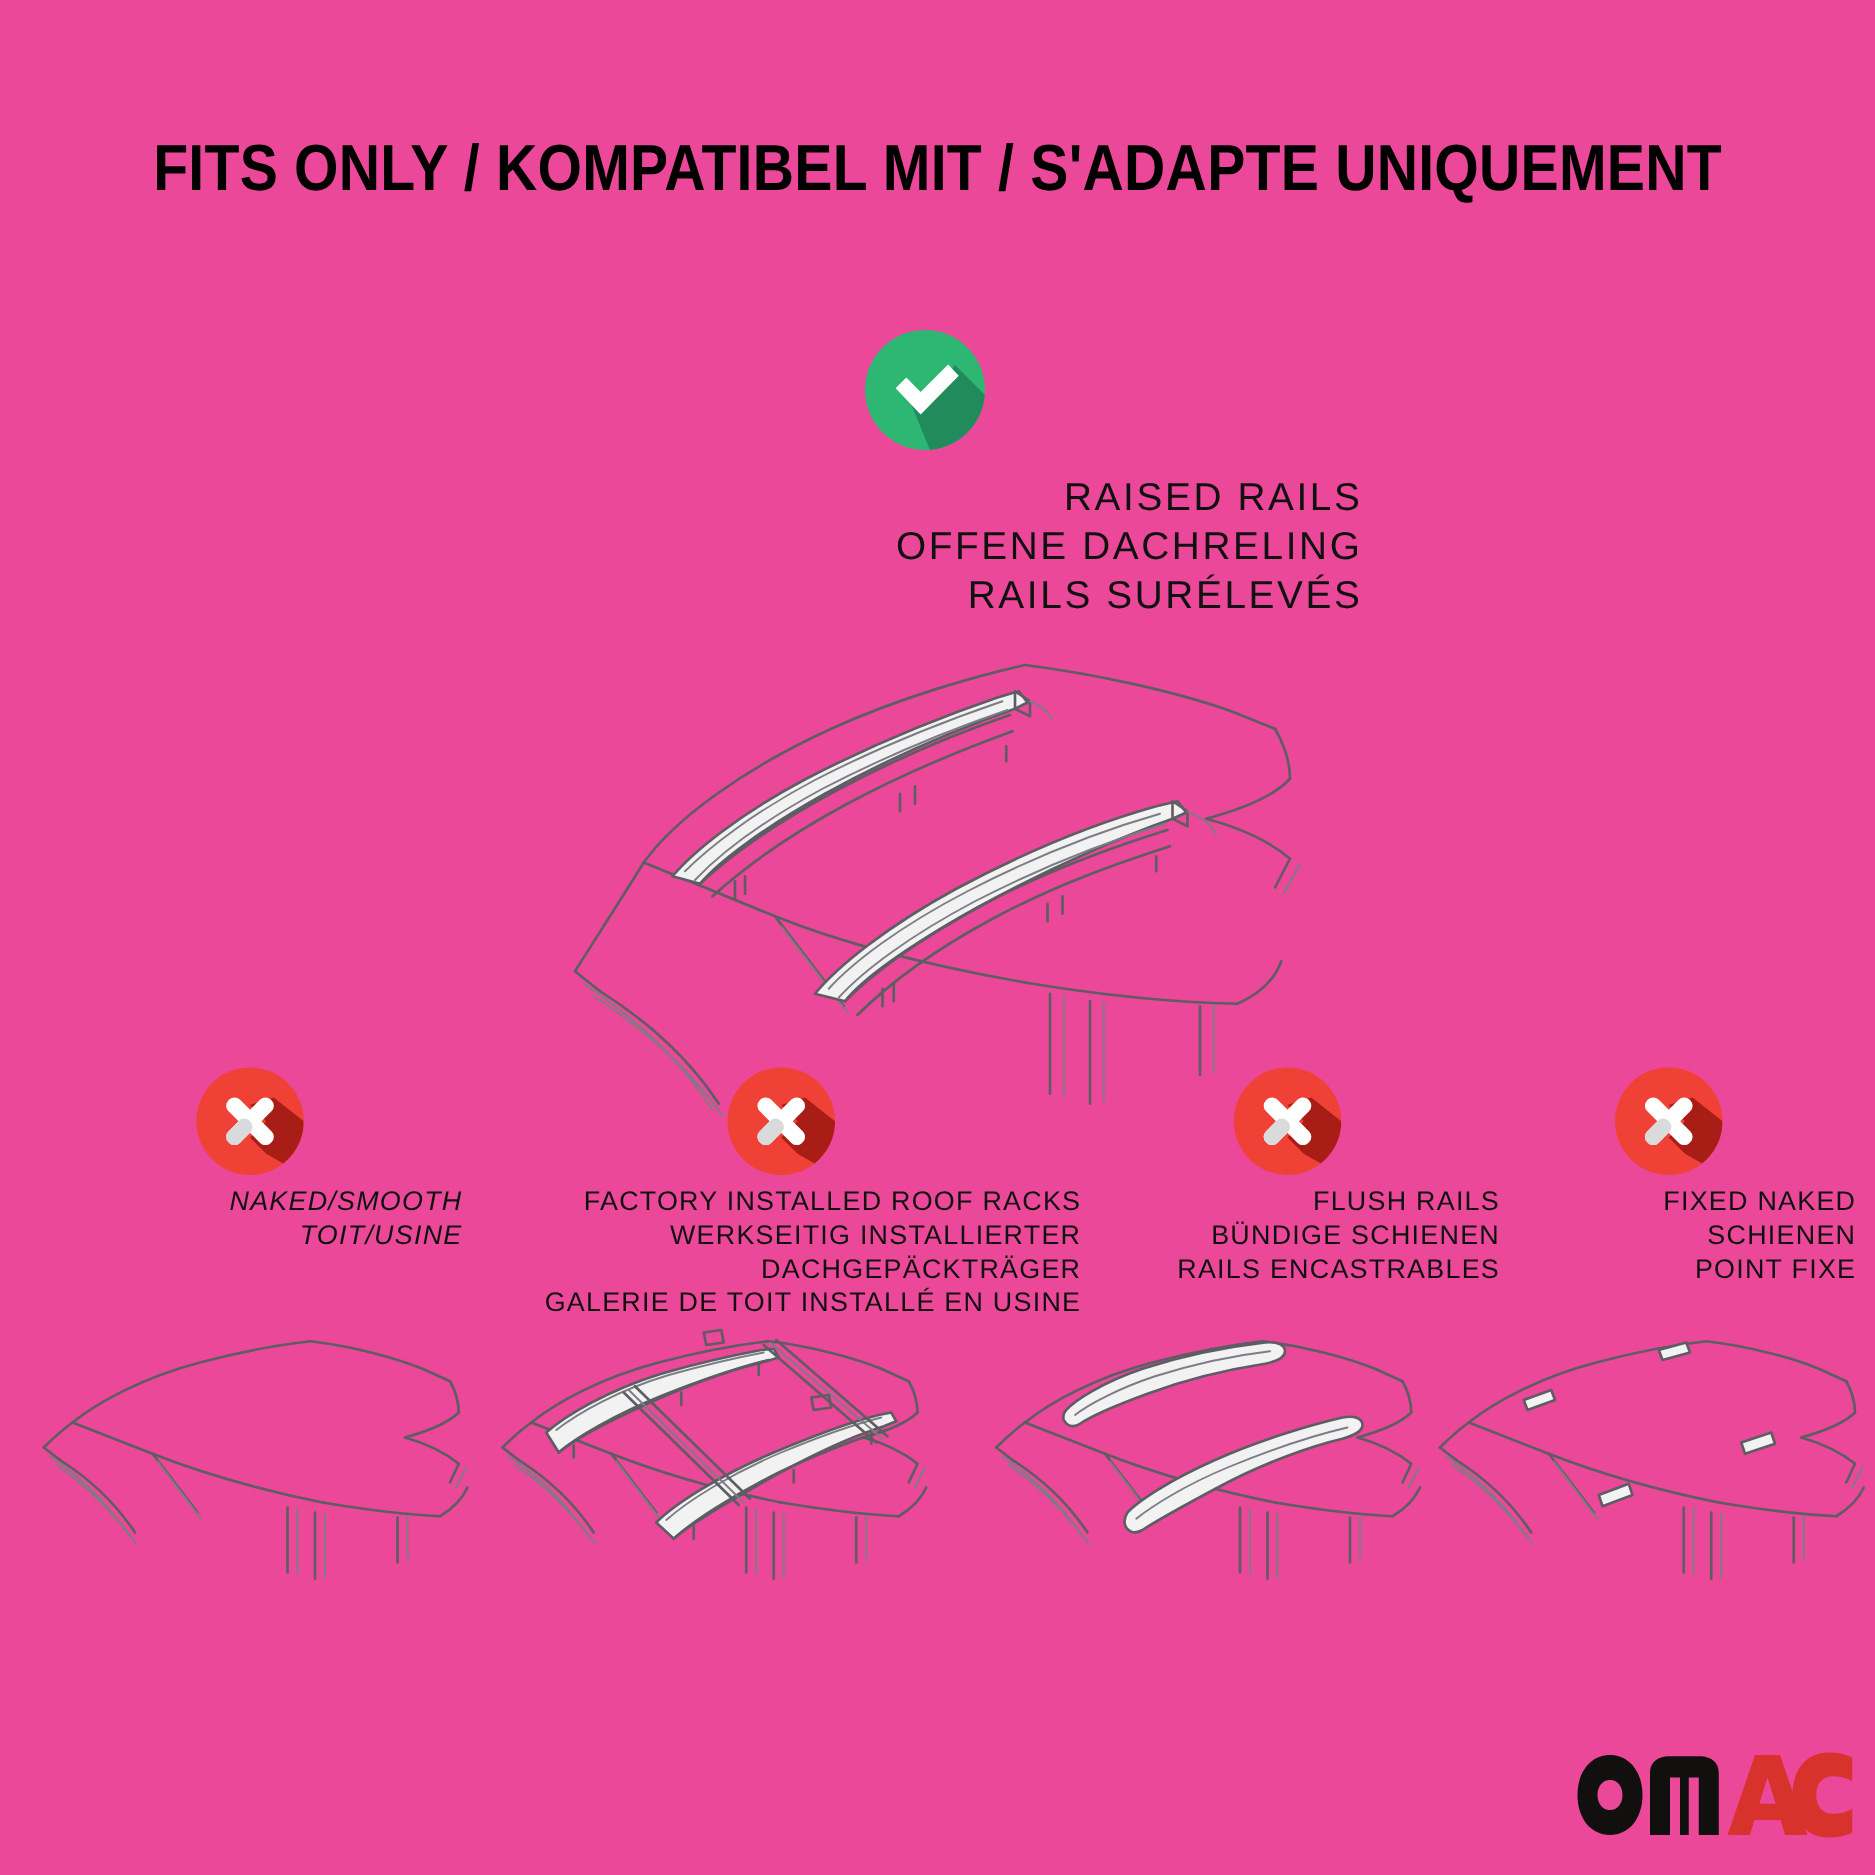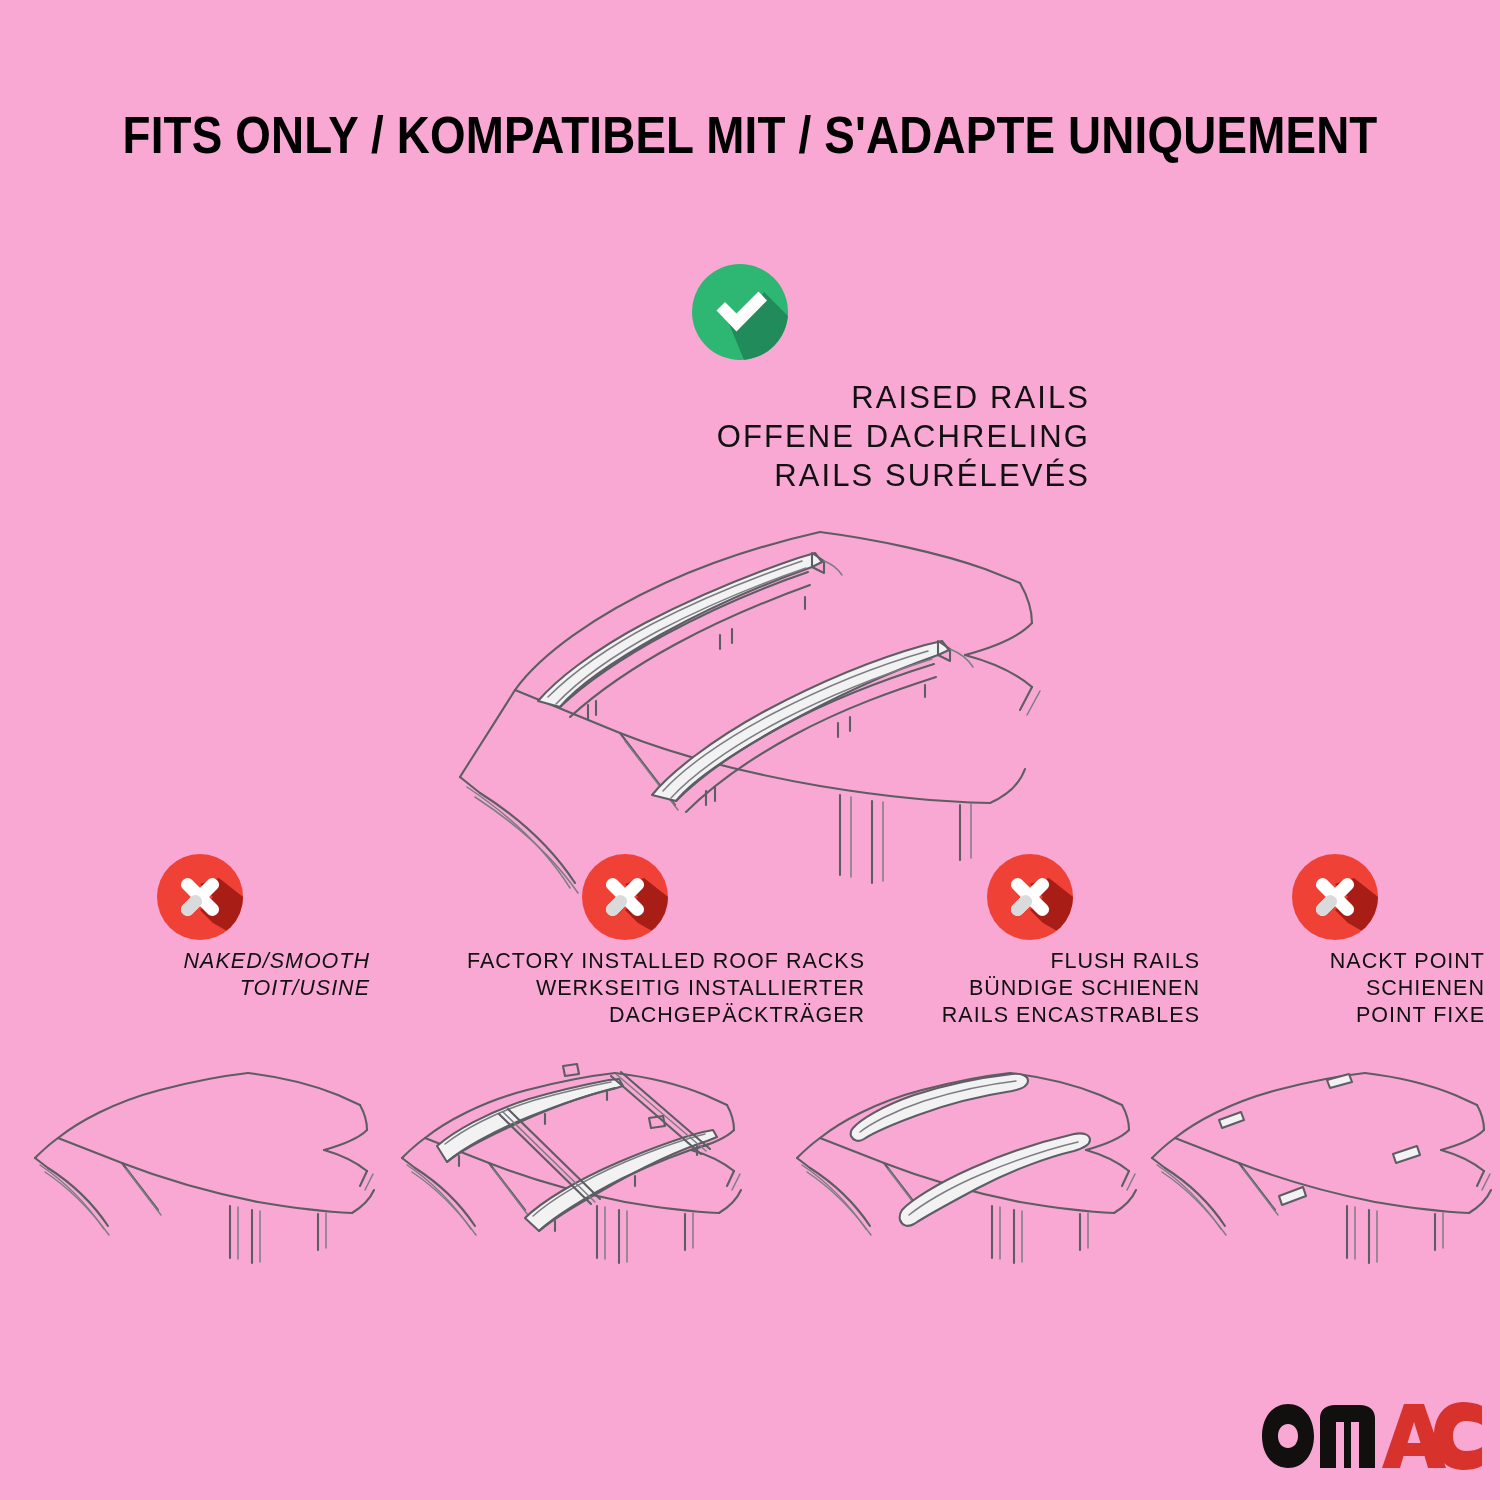"FITS ONLY / KOMPATIBEL MIT" #page { background: #f9a8d4 -> #ec4899 }
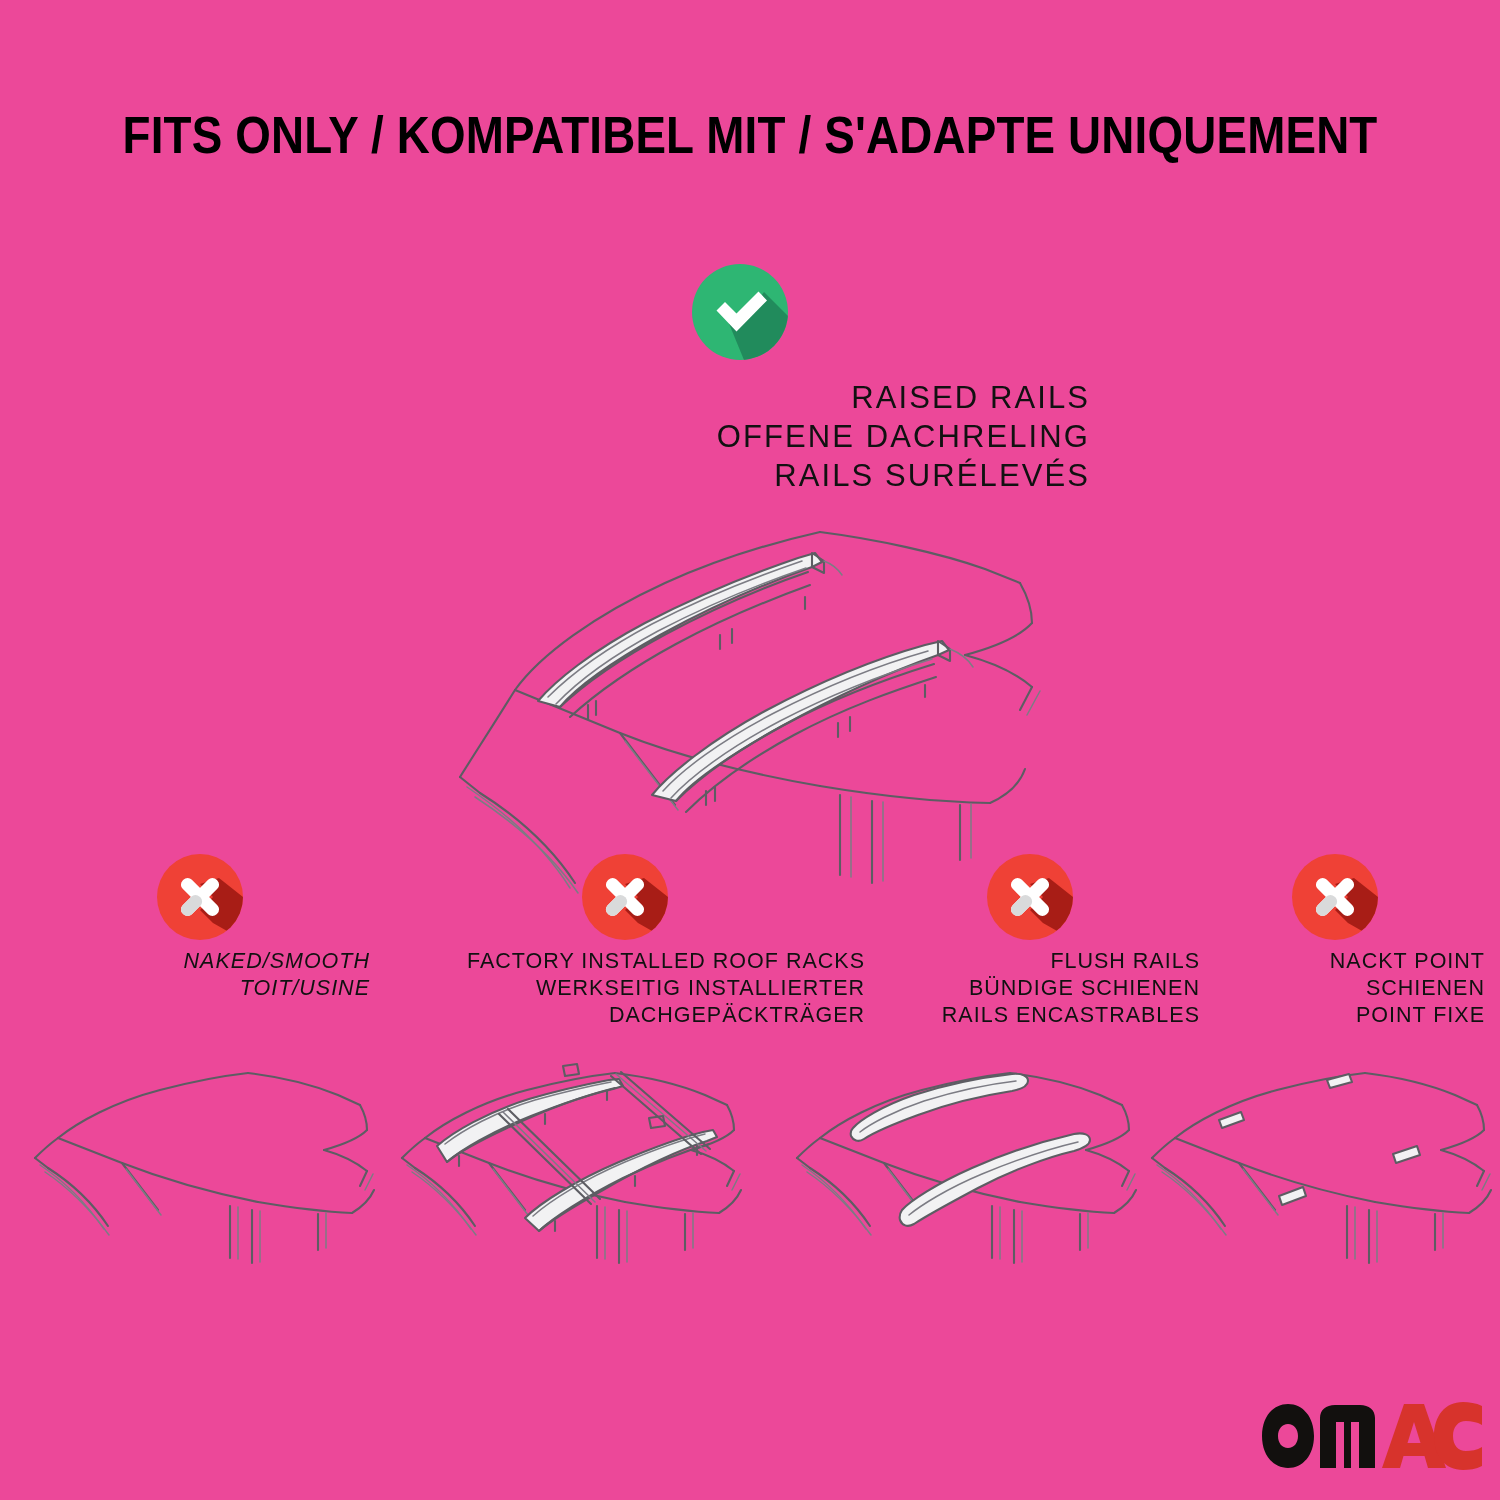"NACKT POINT" span.label-line { text: NACKT POINT -> FIXED NAKED }
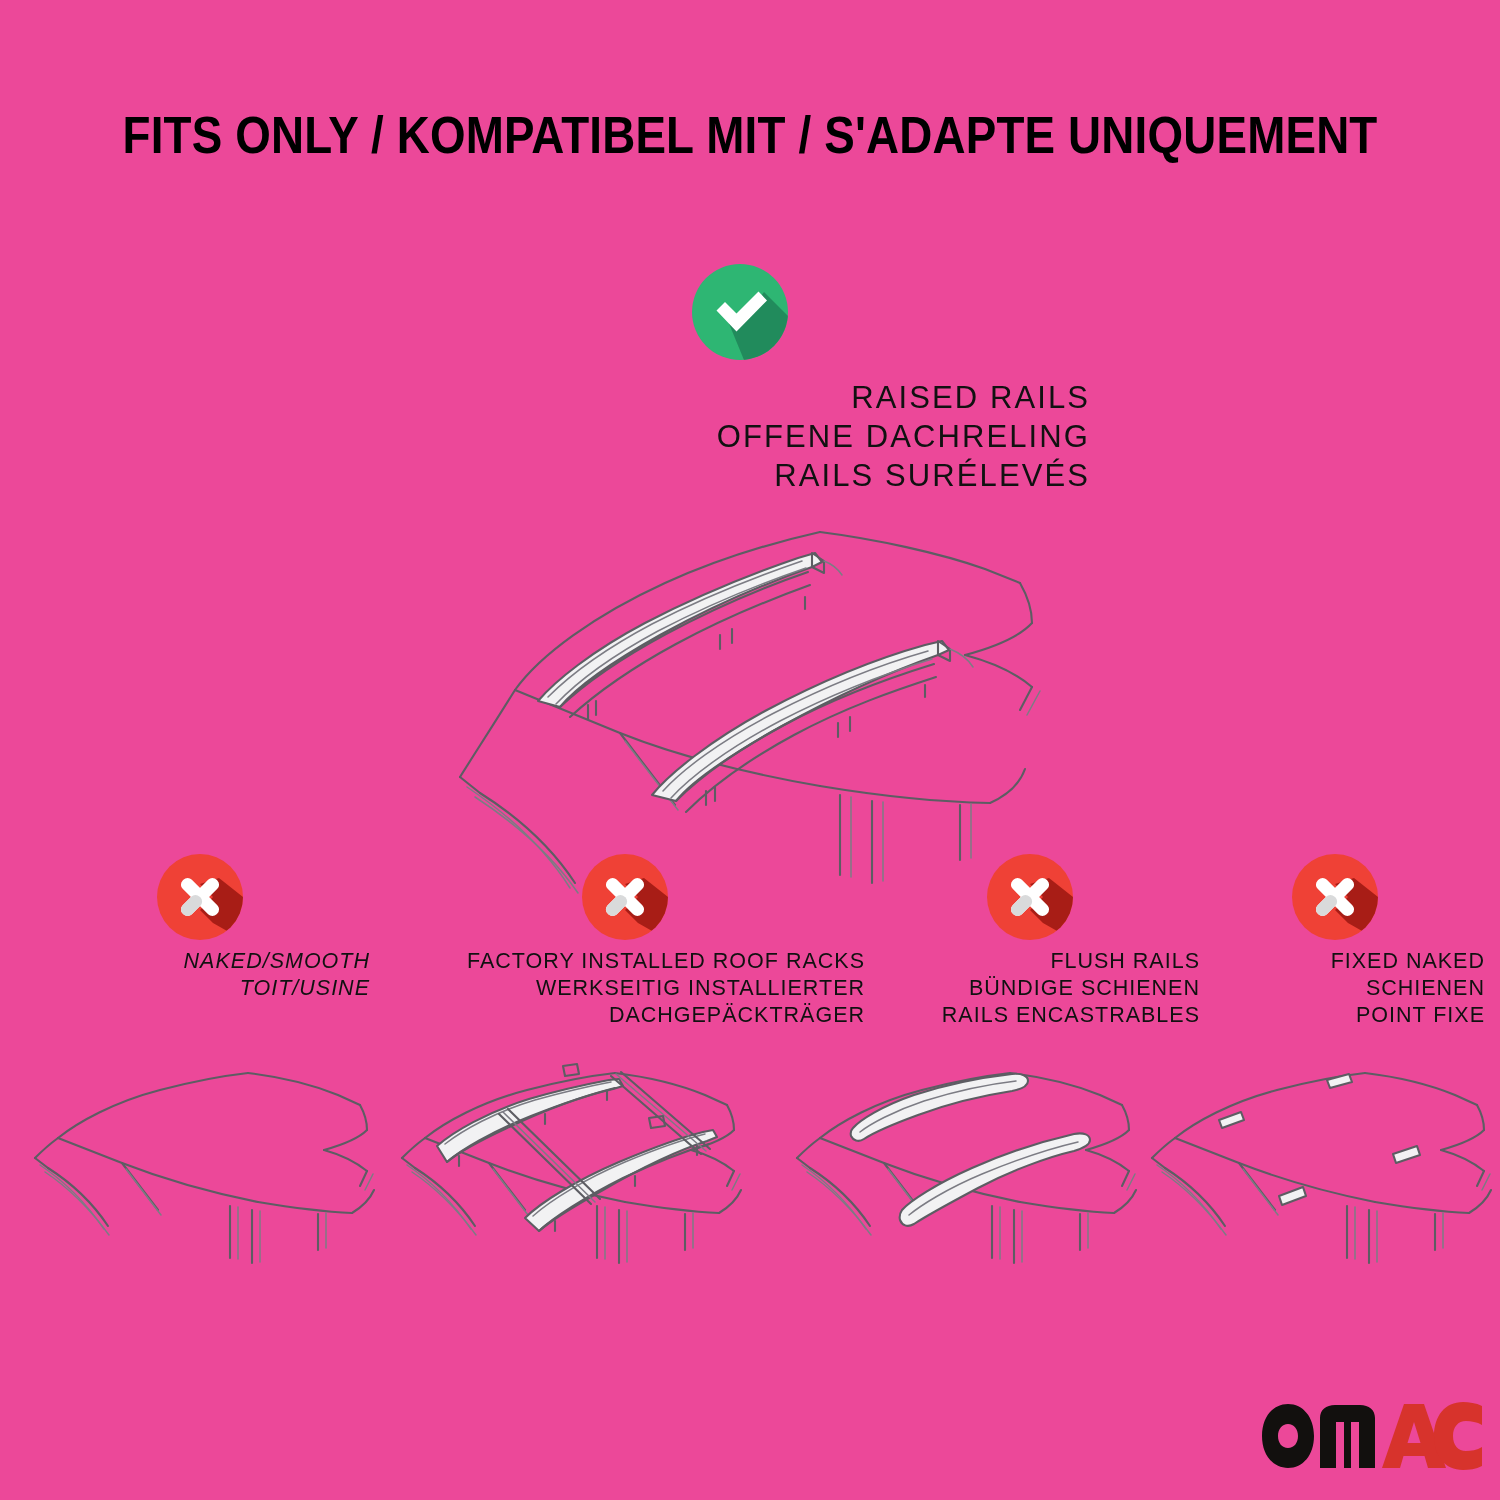"GALERIE DE TOIT INSTALLÉ EN" span.label-line { html: none -> <span>GALERIE DE TOIT INSTALLÉ EN USINE</span> }
